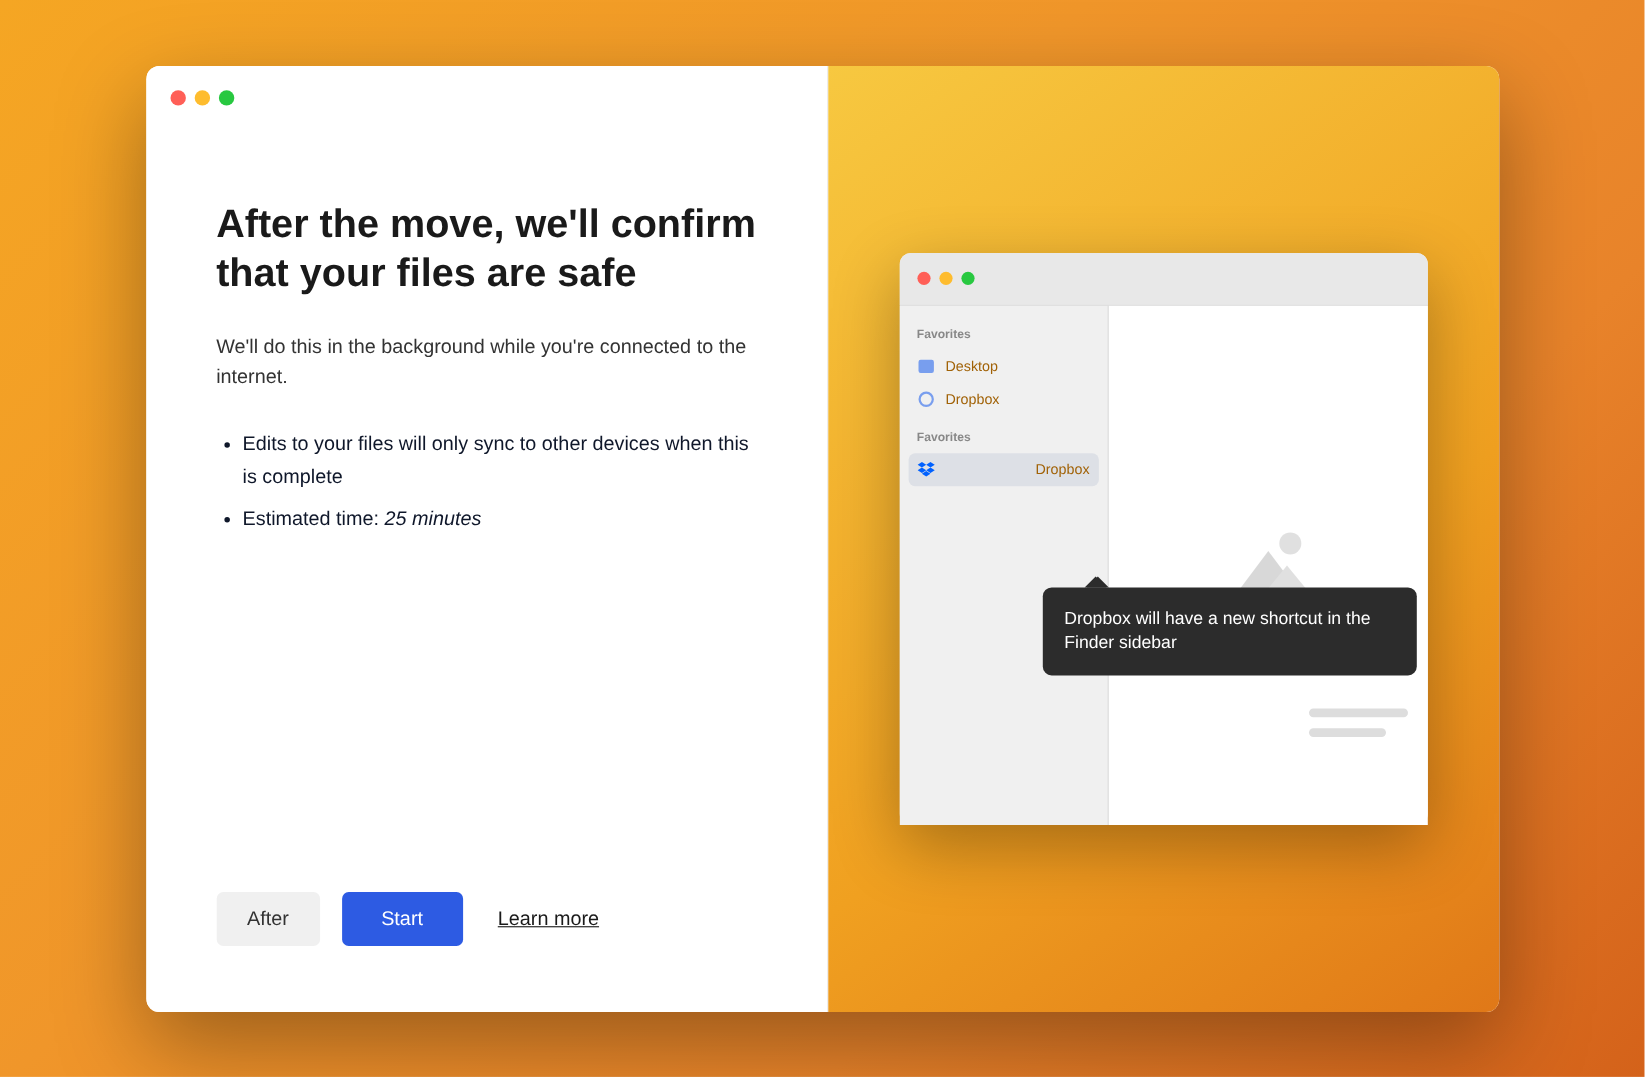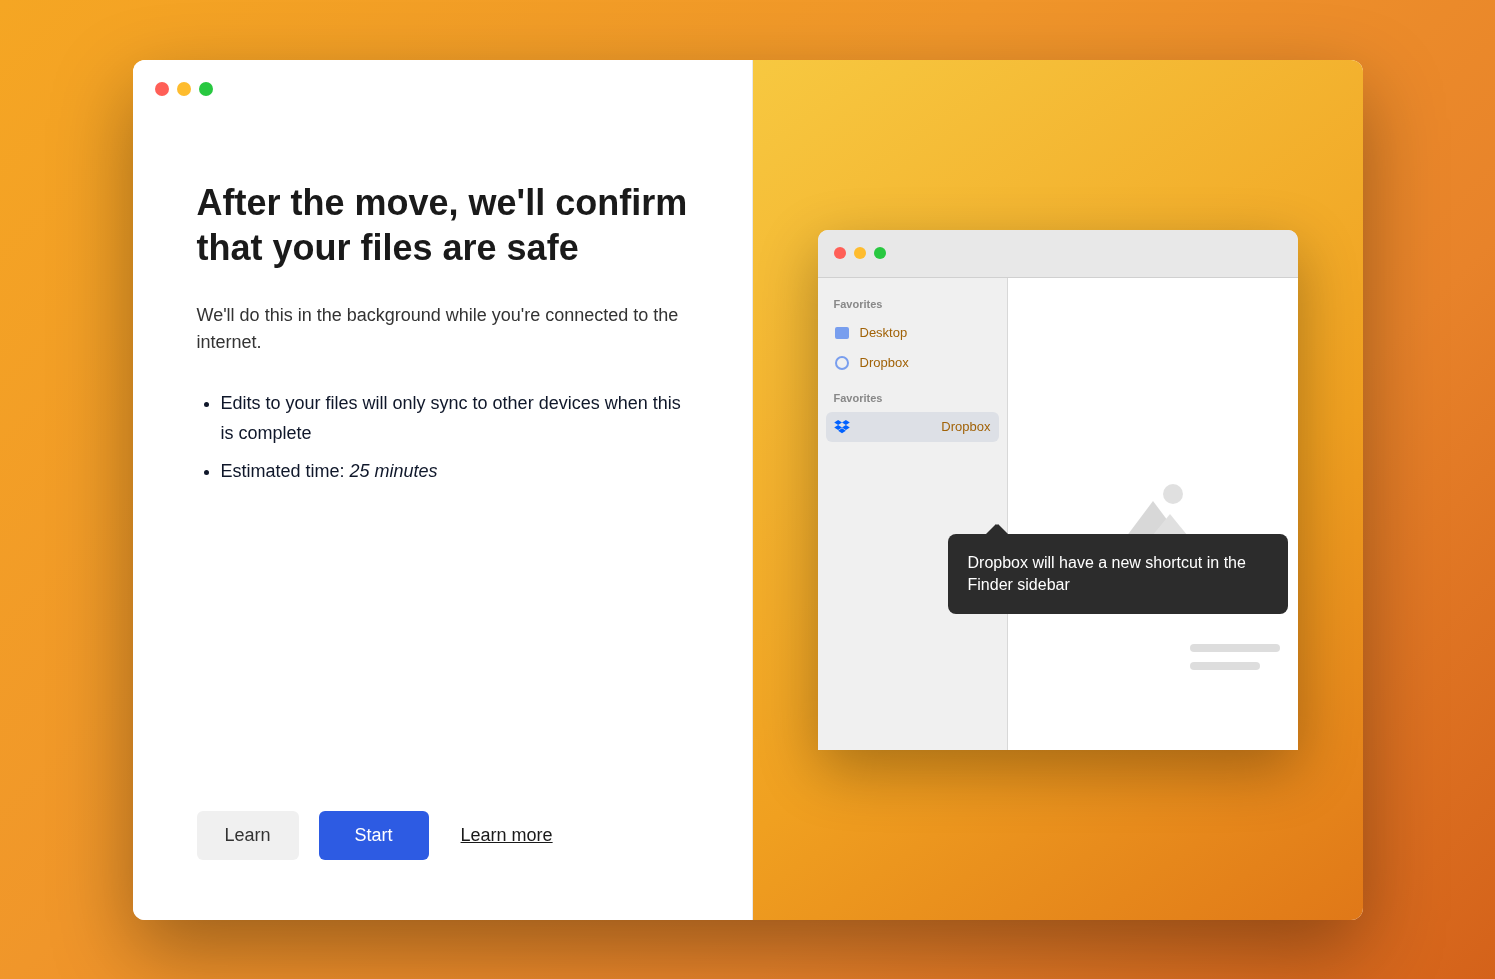"Learn" button.btn-back { text: Learn -> After }
